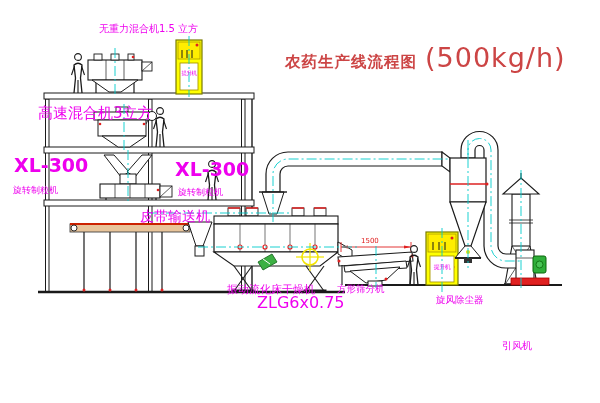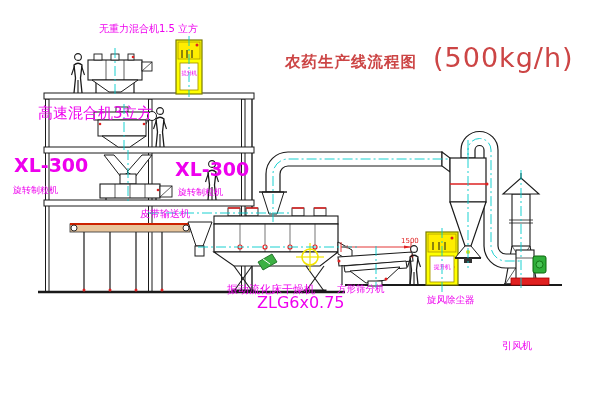"农药生产线流程图" .title-row { gap: 16px -> 8px }
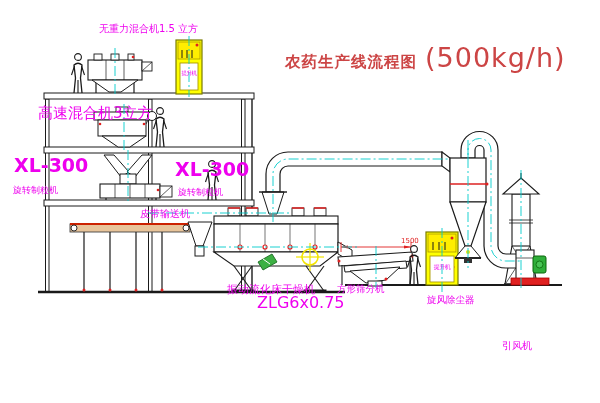"皮带输送机" div.lbl { font-size: 10px -> 14px }
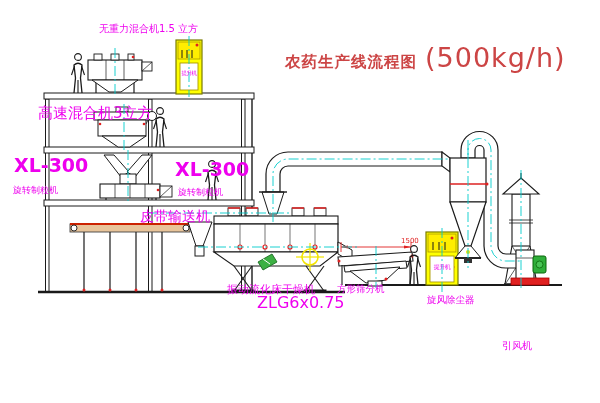"1500" .dim { margin-left: 40px -> none }
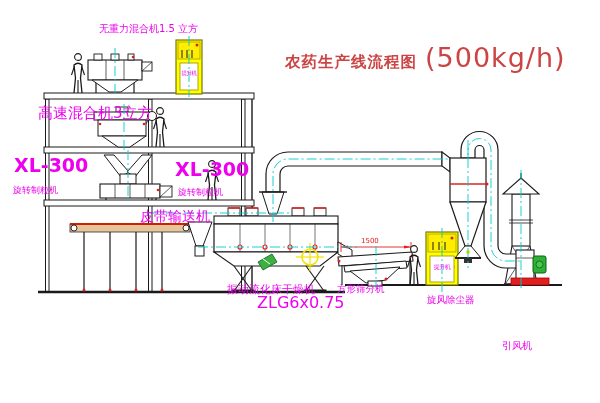"旋风除尘器" div.lbl { left: 427px -> 436px }
